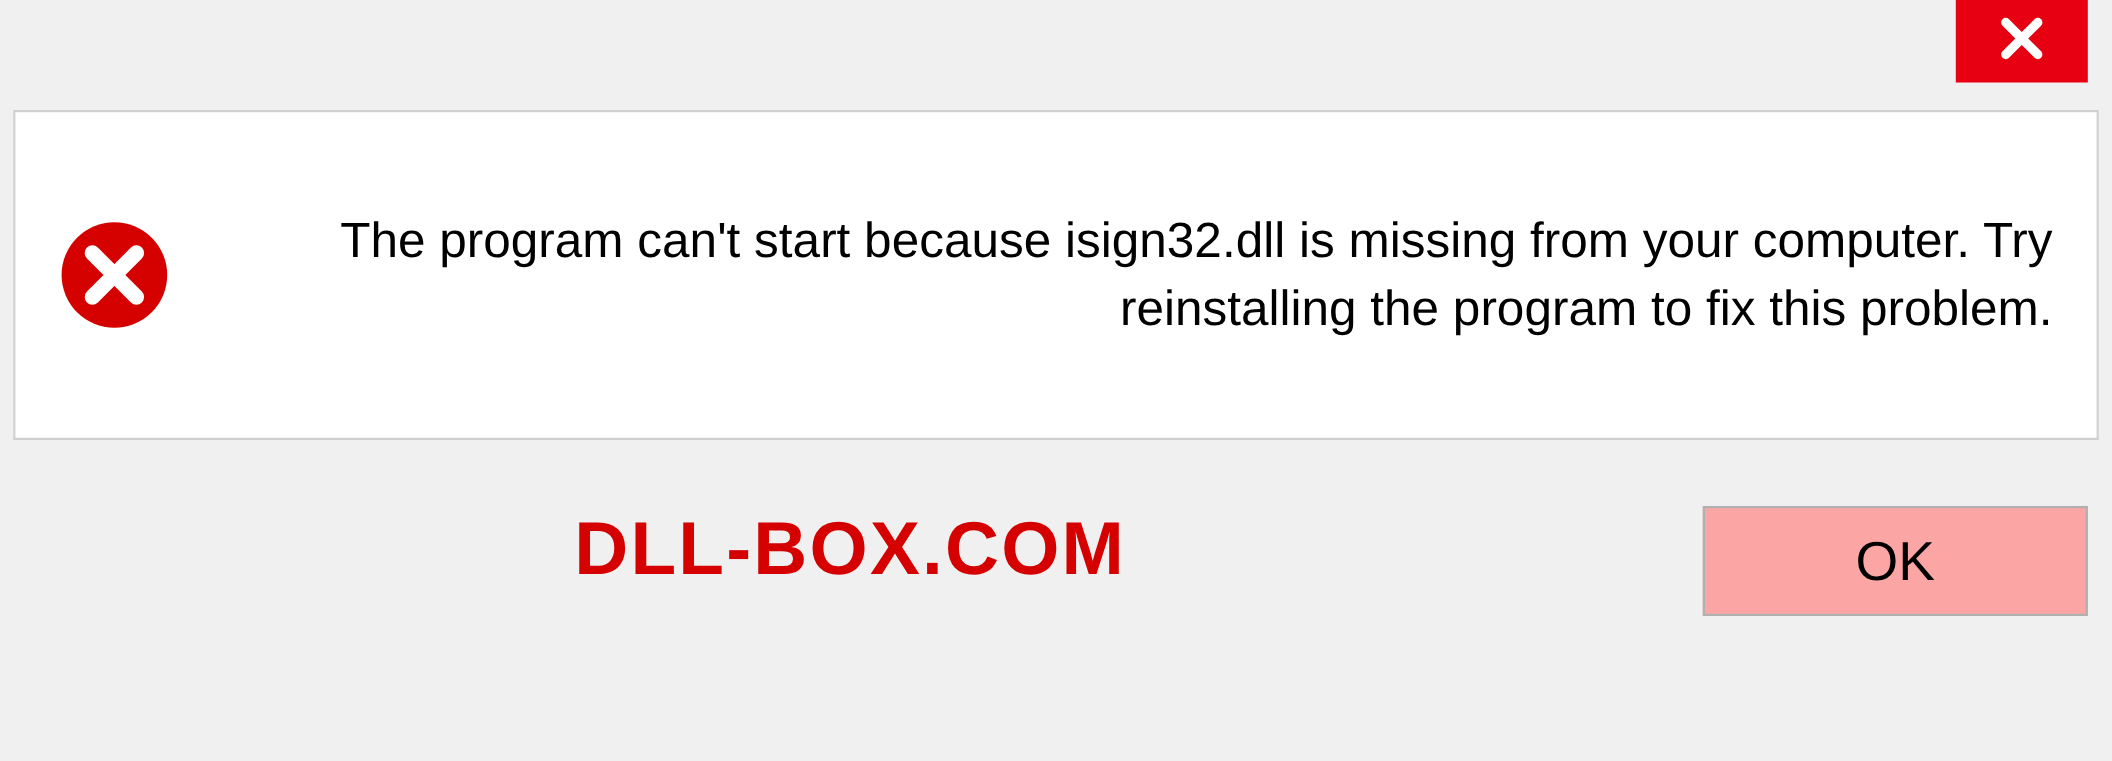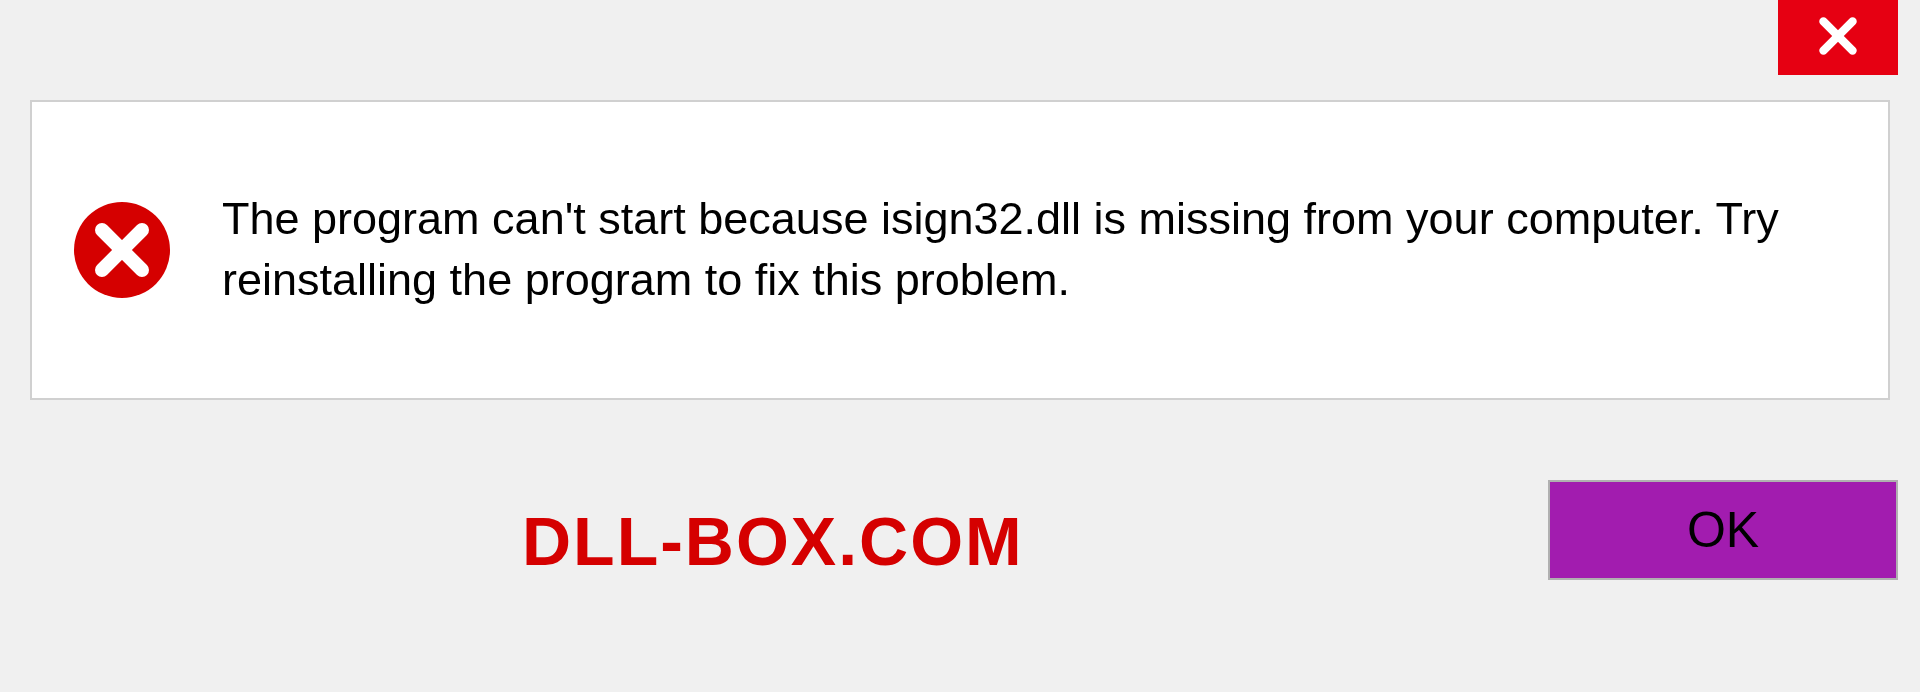"The program can't start because" .body-panel { margin: 0 30px -> 0 12px; text-align: none -> right }
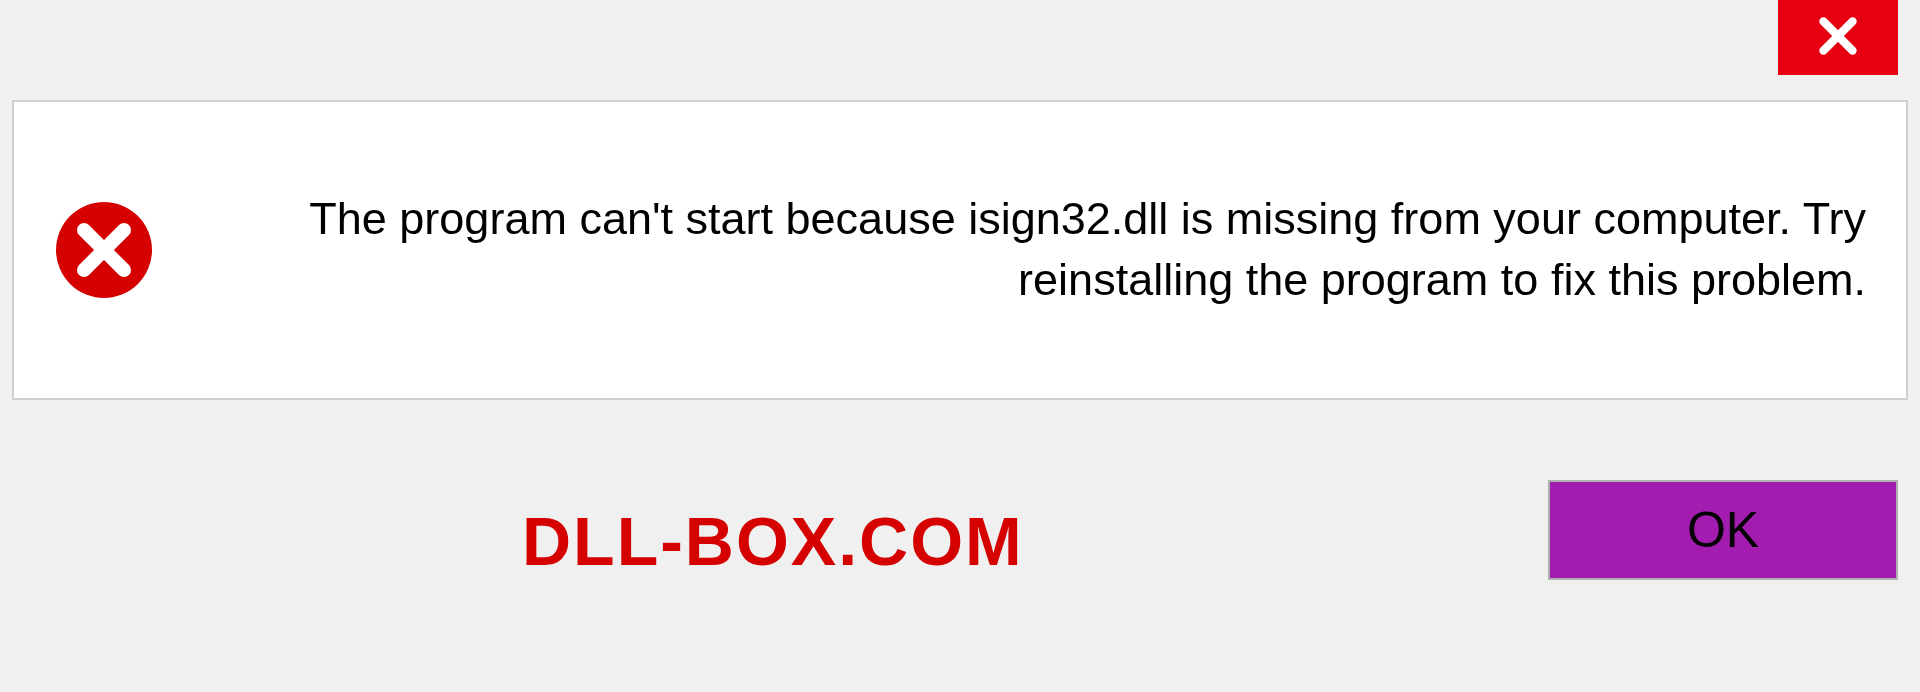"DLL-BOX.COM" .footer { align-items: flex-end -> flex-start }
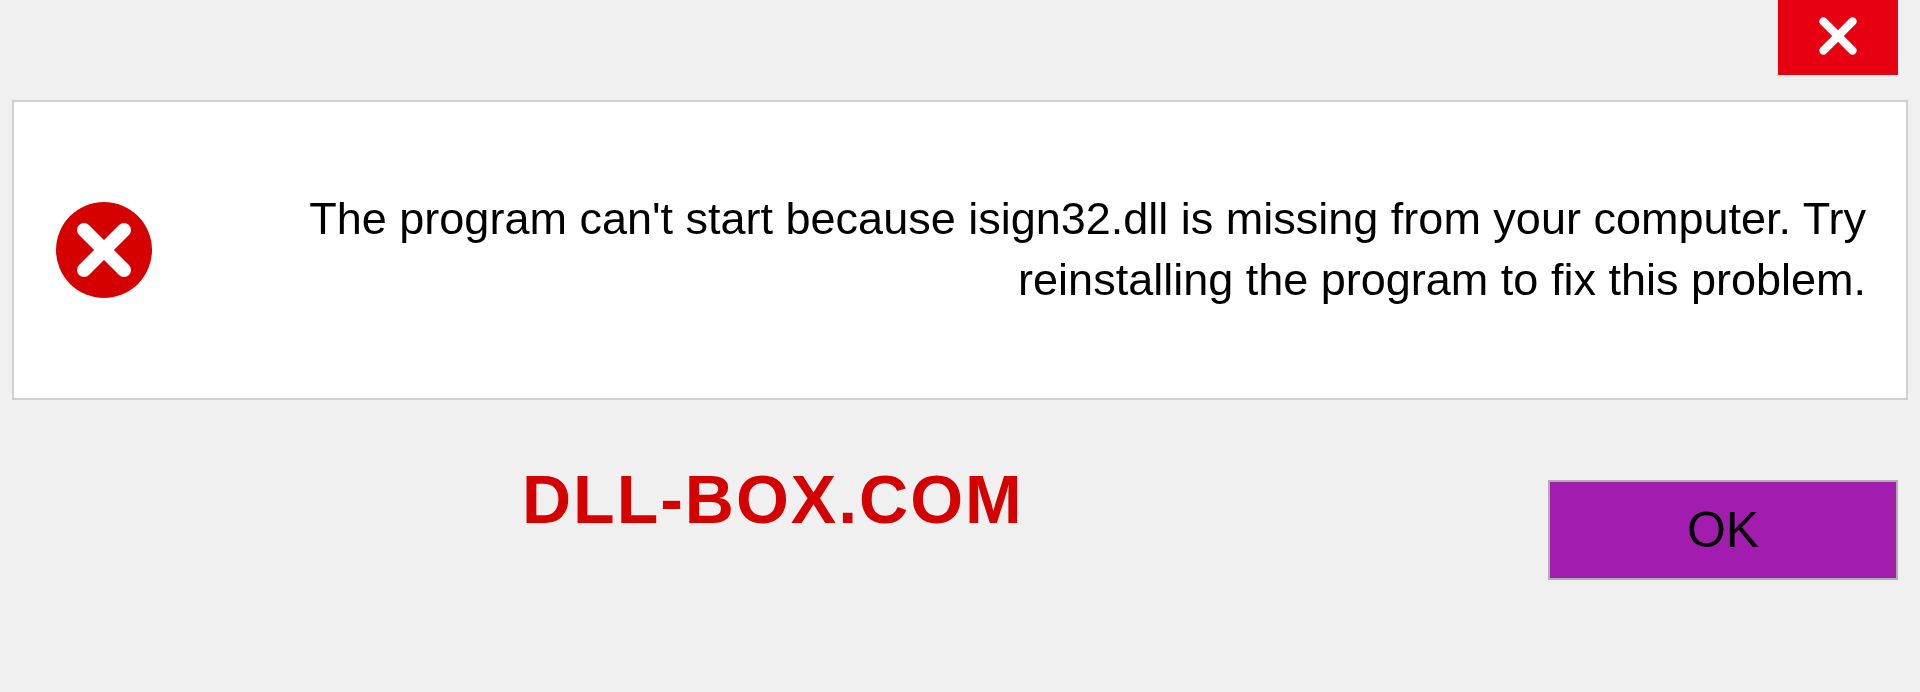"OK" .ok-btn { background: #a21caf -> #fca5a5; margin-top: 20px -> none }
